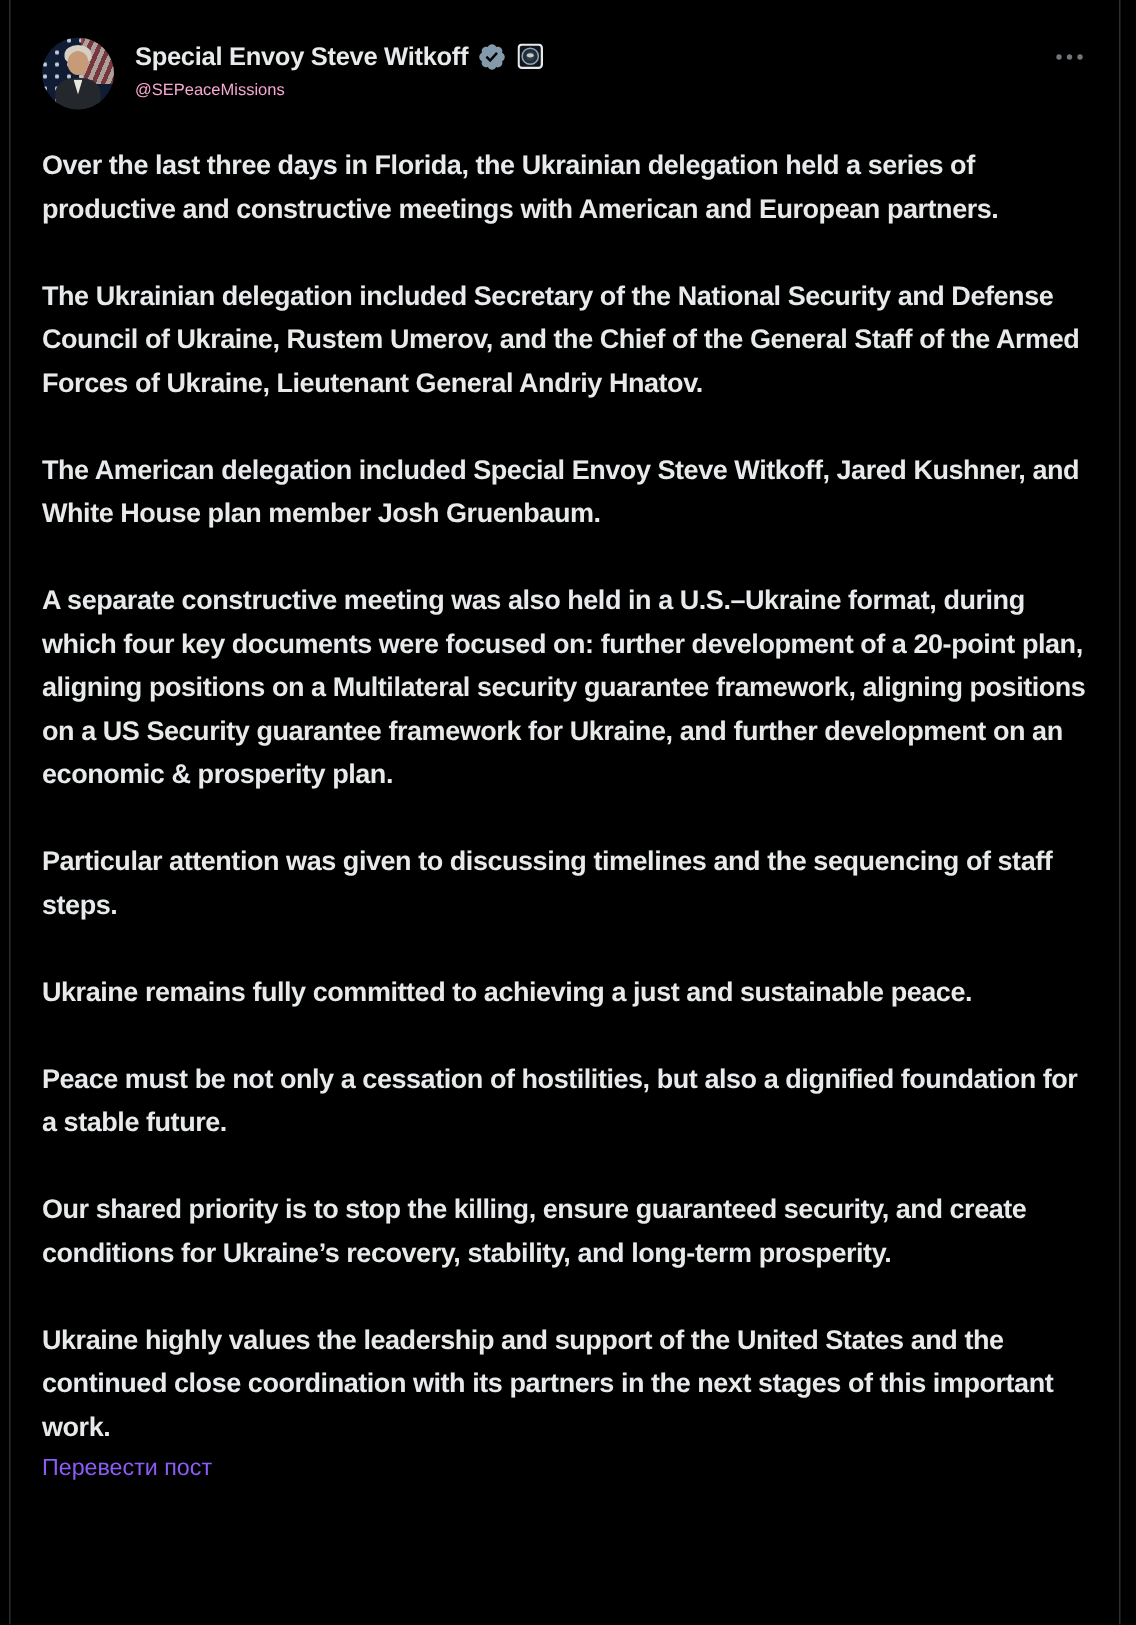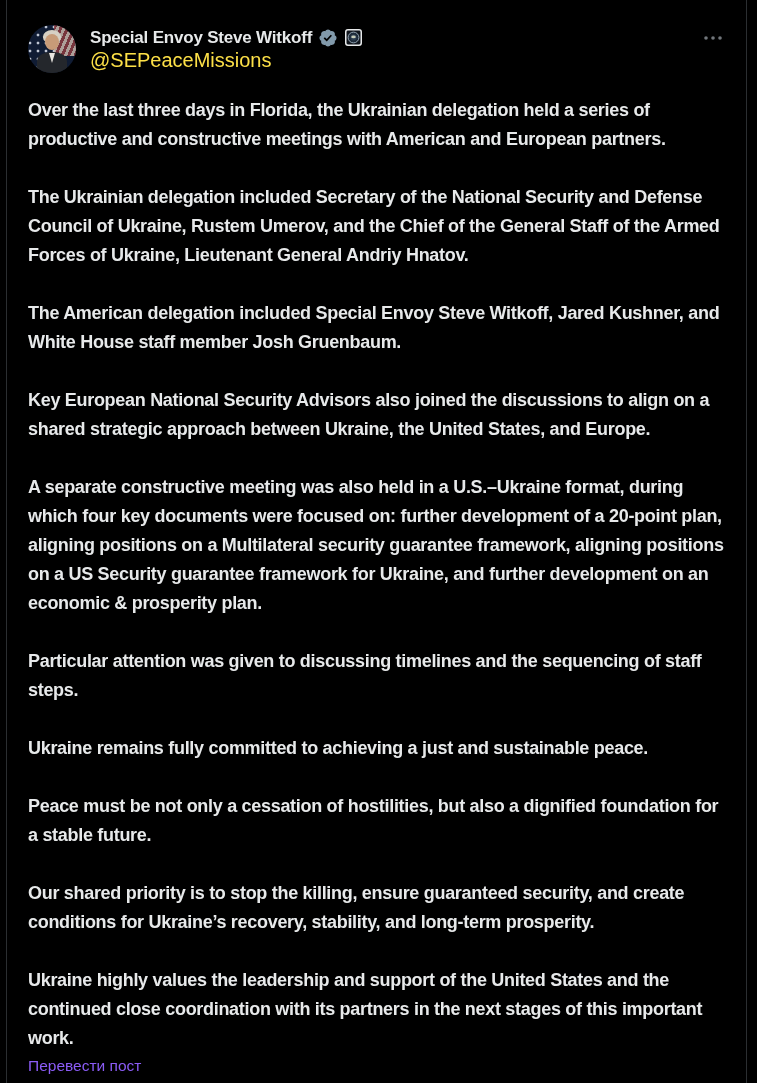"@SEPeaceMissions" .handle { color: #fde047 -> #f9a8d4; font-size: 20px -> 11px }
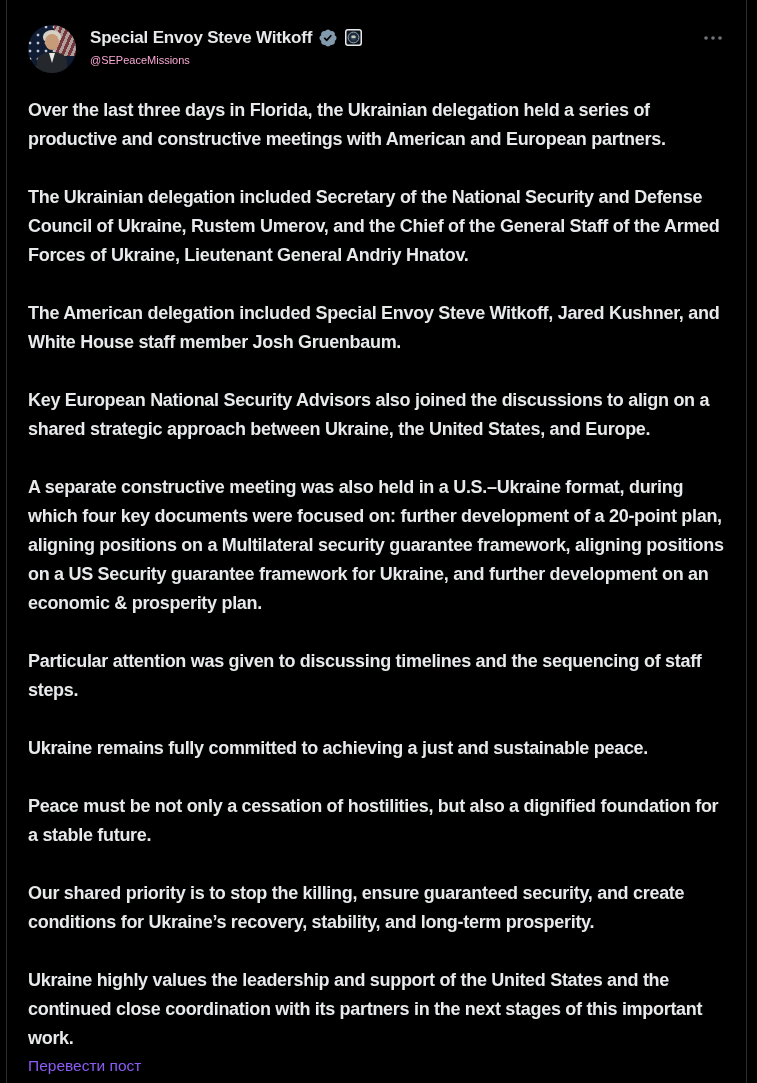"The American delegation included Special" p { text: staff -> plan }
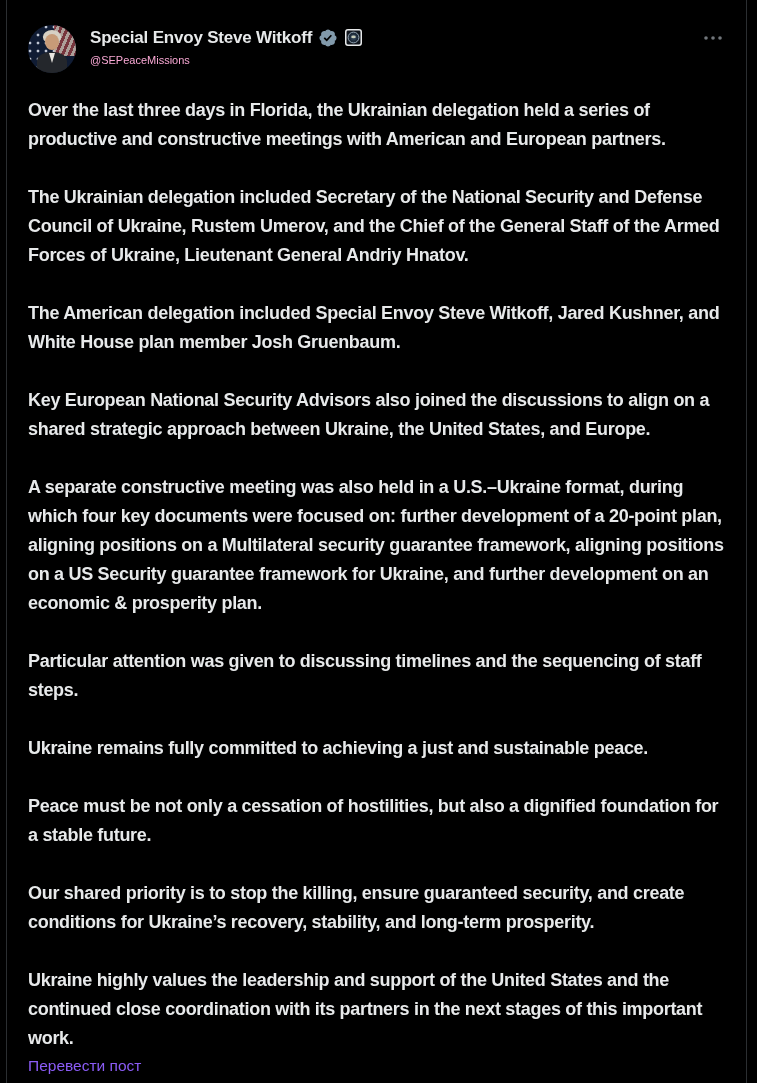"Key European National Security Advisors" p { html: <p>Key European National Security Advisors also joined the discussions to align on a shared strategic approach between Ukraine, the United States, and Europe.</p> -> none }
